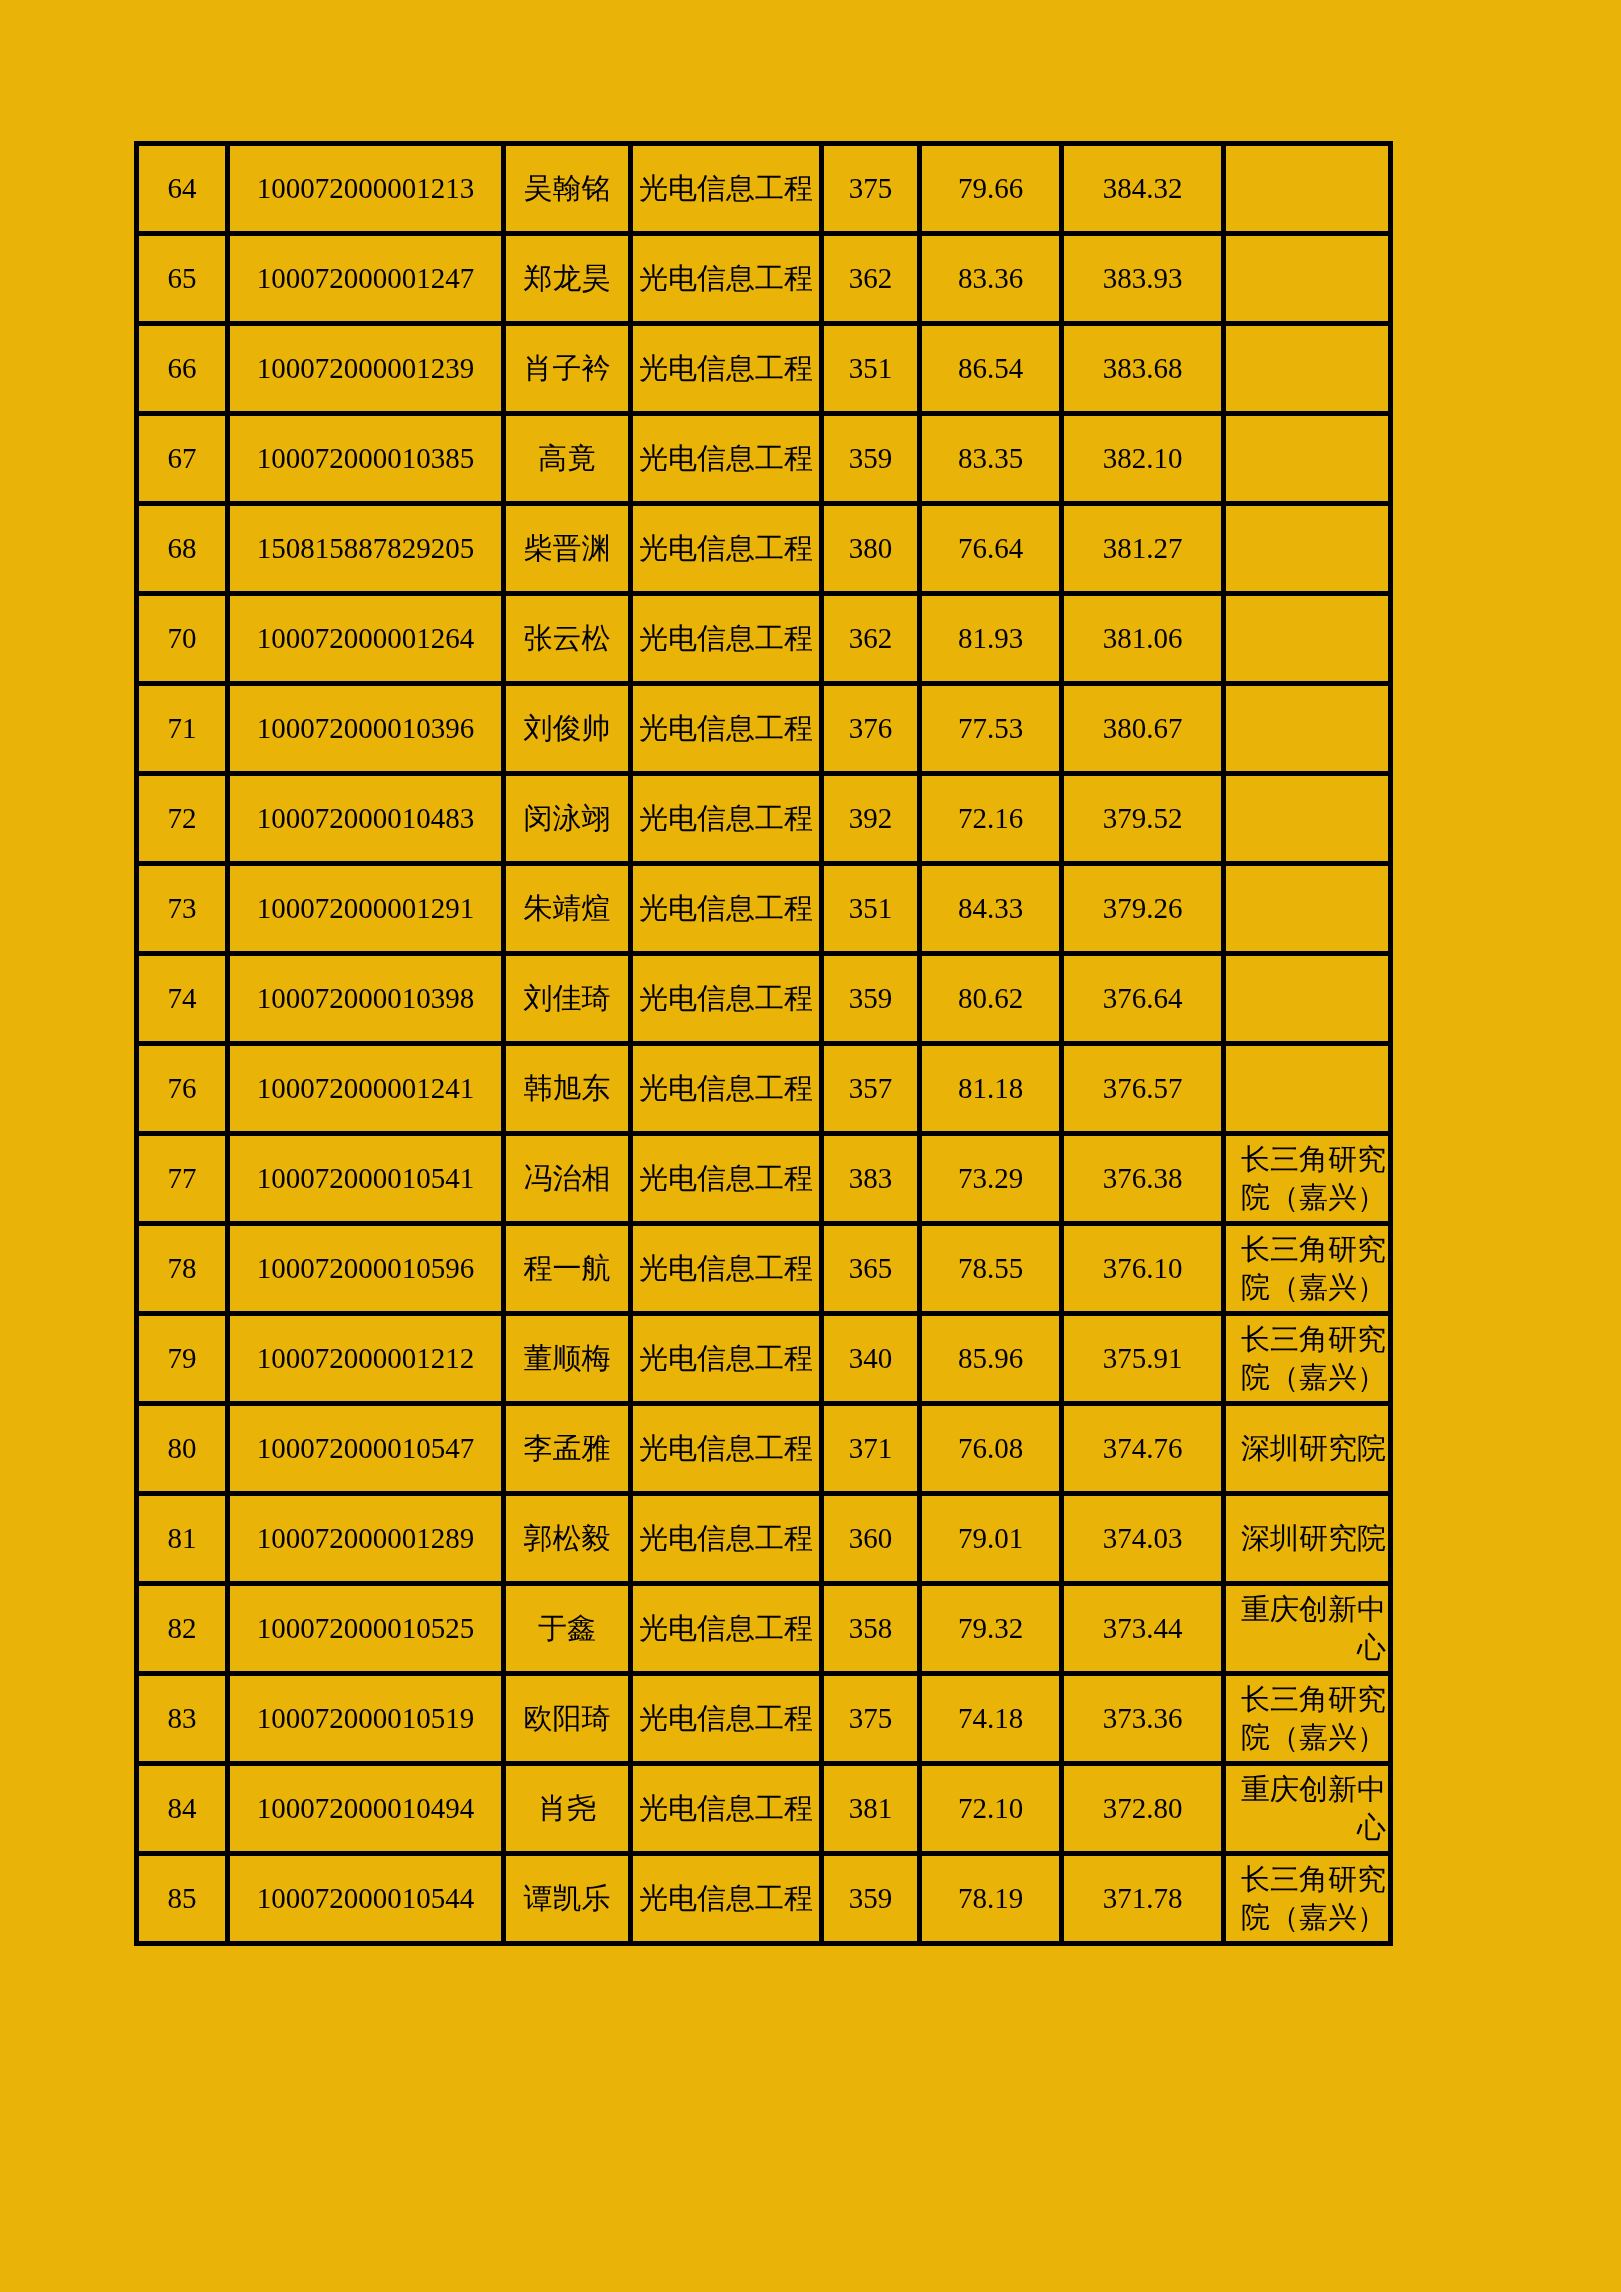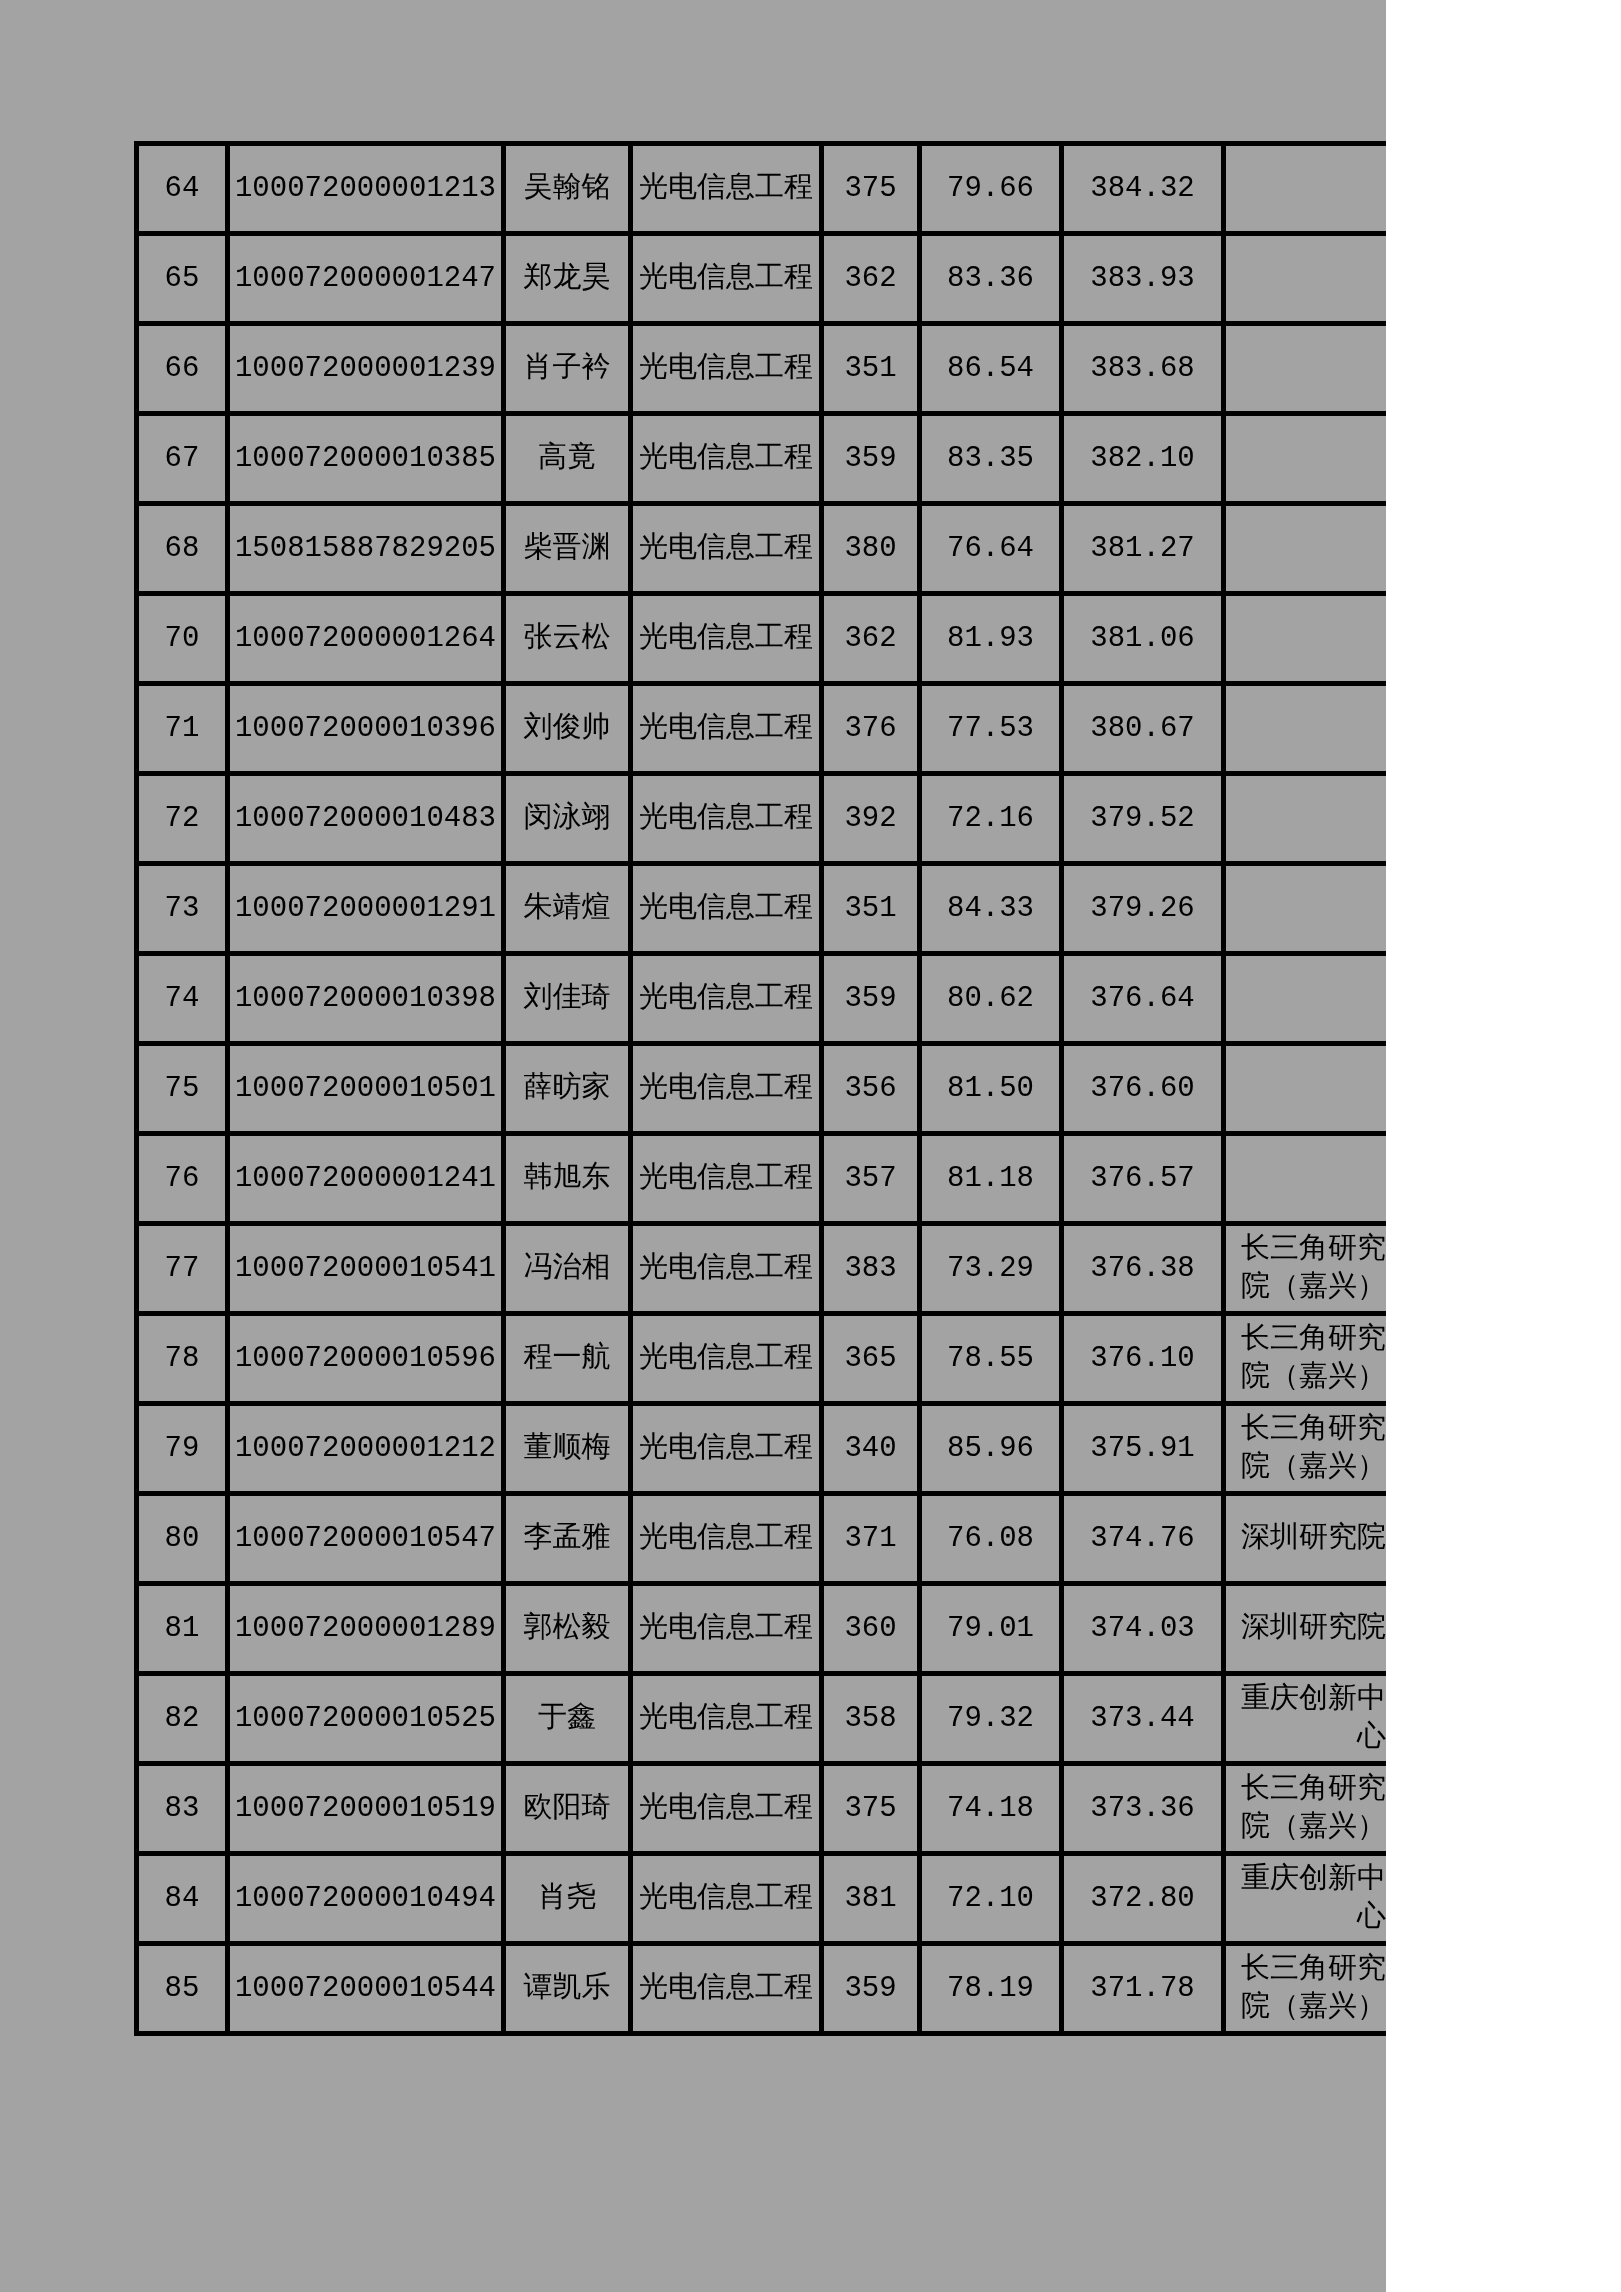"64" .page { background: #a3a3a3 -> #eab308; font-family: Liberation Mono, monospace -> Liberation Serif, serif; width: 1386px -> 1621px }
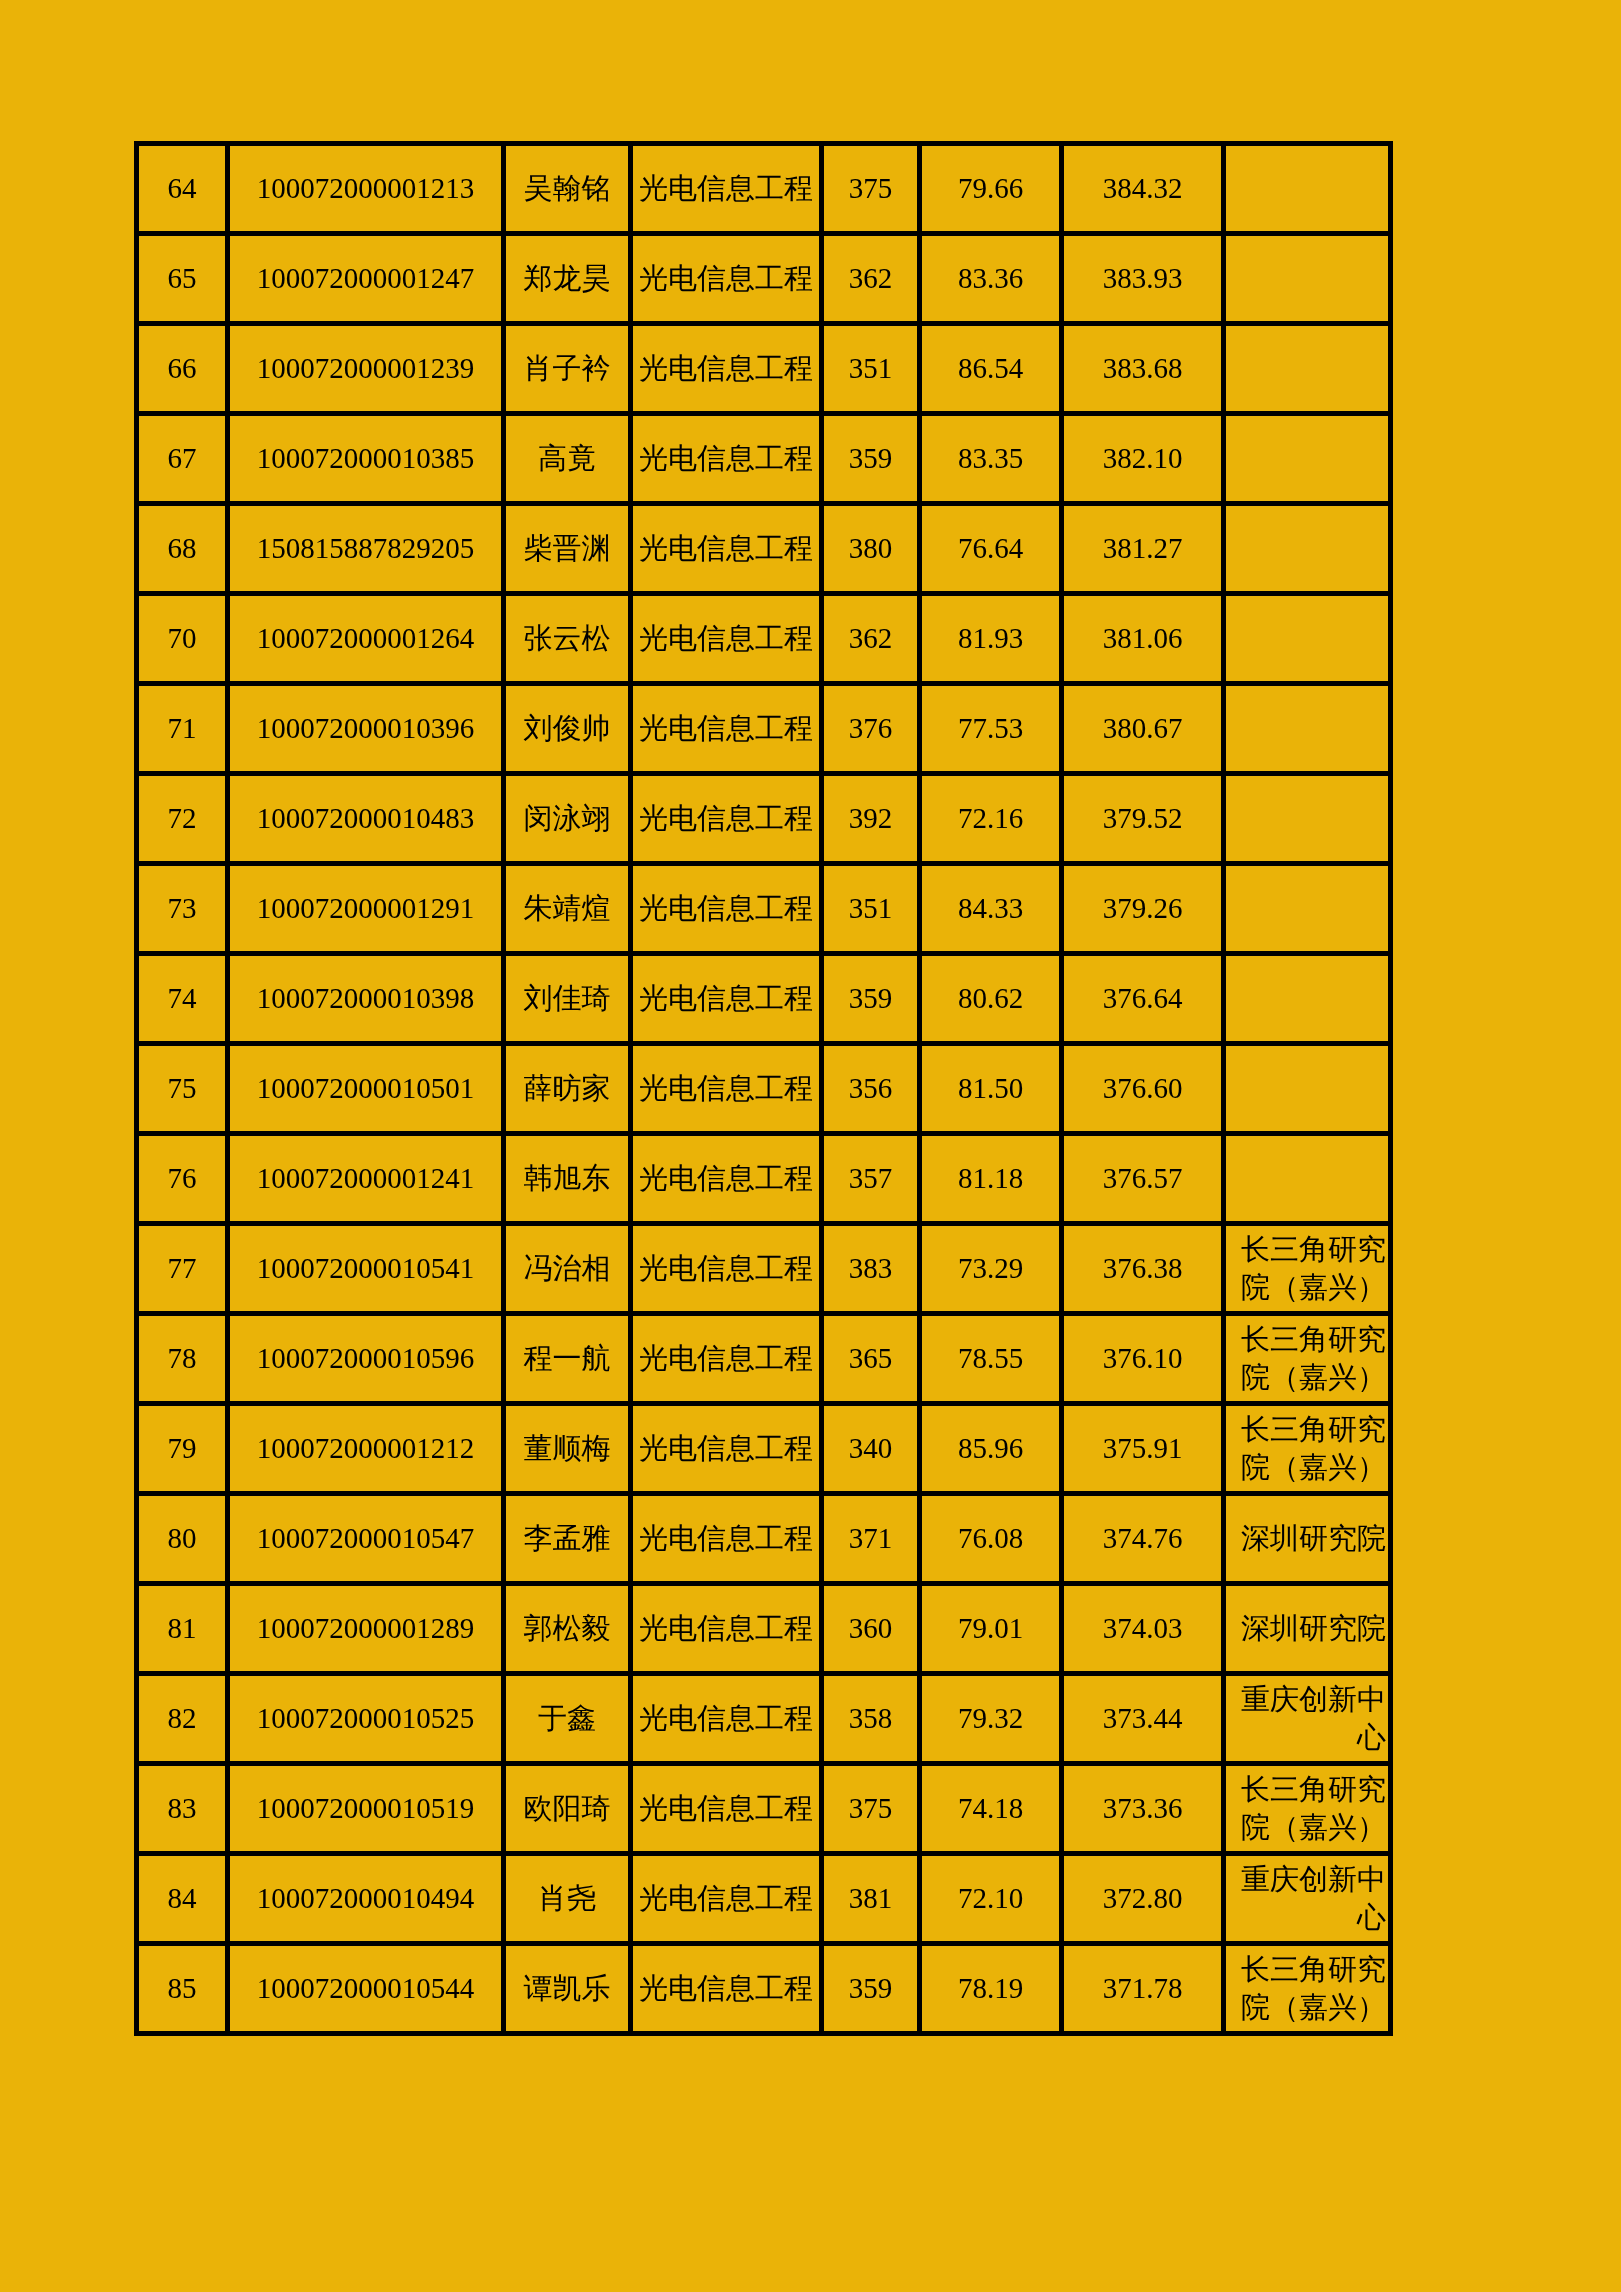"75" tr { html: <tr> <td>75</td> <td>100072000010501</td> <td>薛昉家</td> <td>光电信息工程</td> <td>356</td> <td>81.50</td> <td>376.60</td> <td></td> </tr> -> none }
